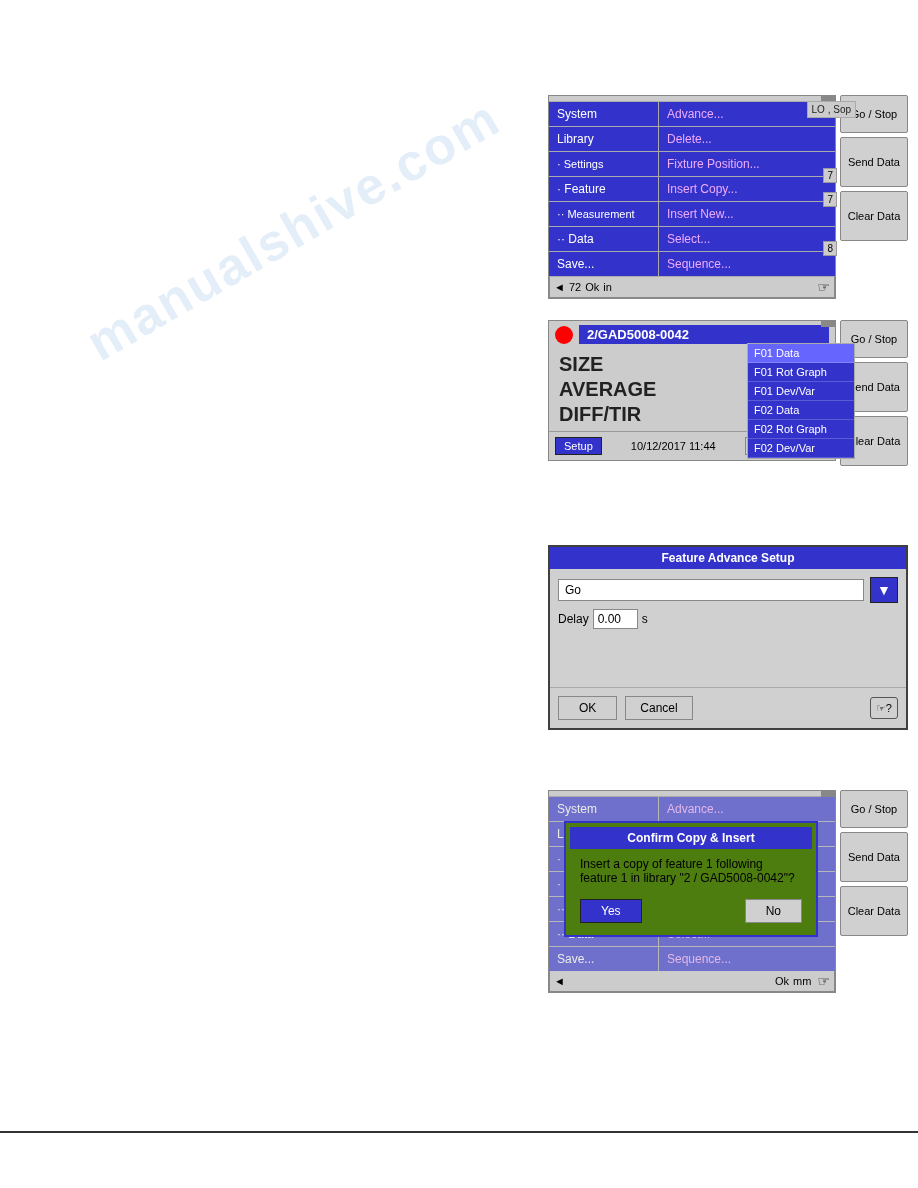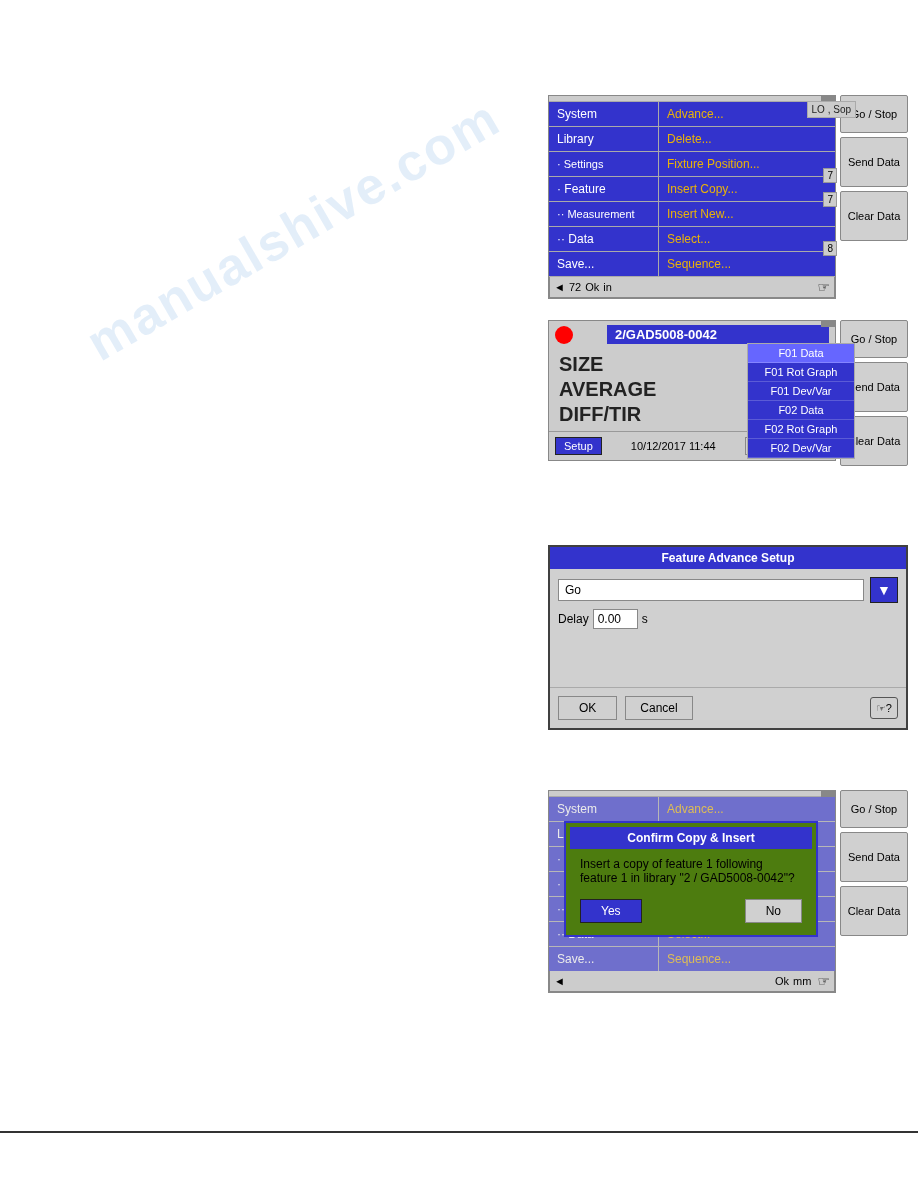"Advance..." .menu-right { color: #eab308 -> #f0abfc }
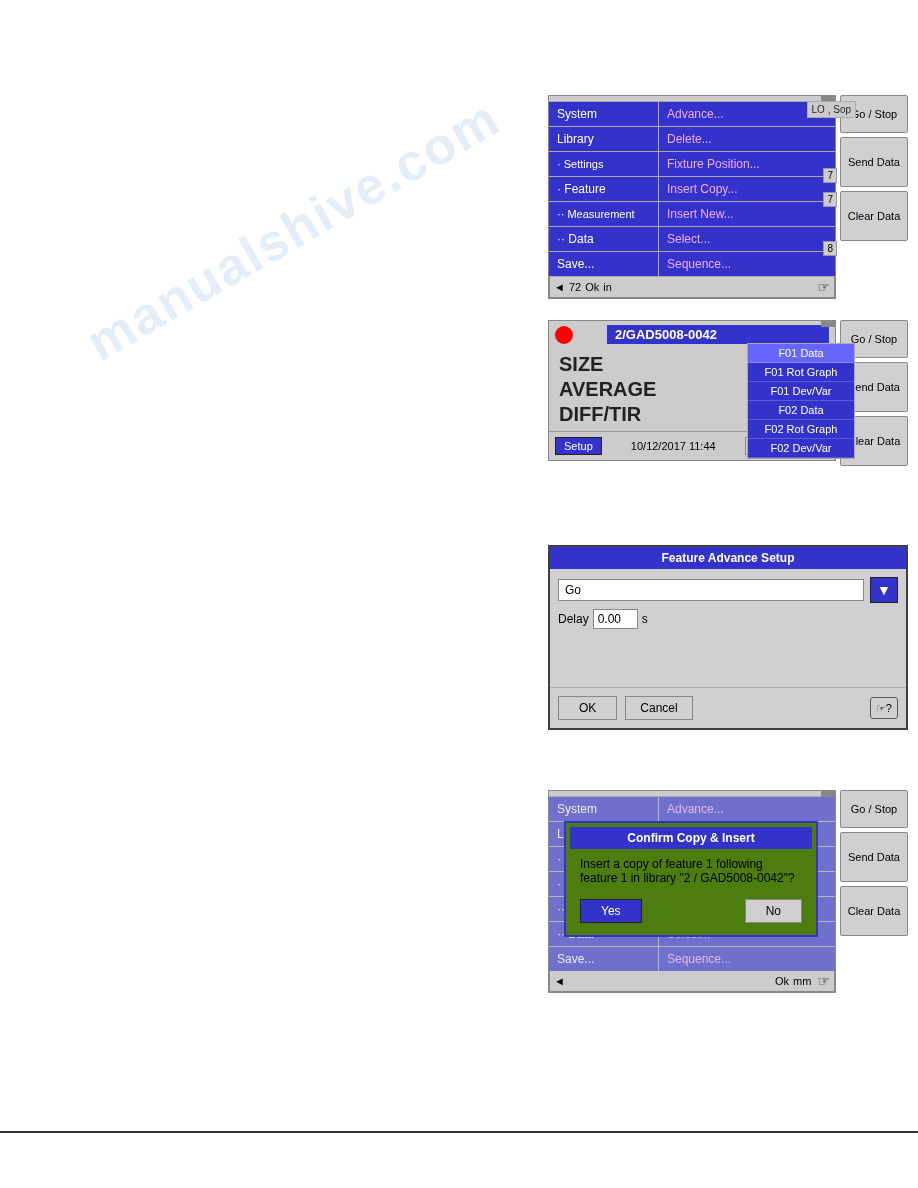"2/GAD5008-0042" .panel2-title { margin-left: 28px -> none }
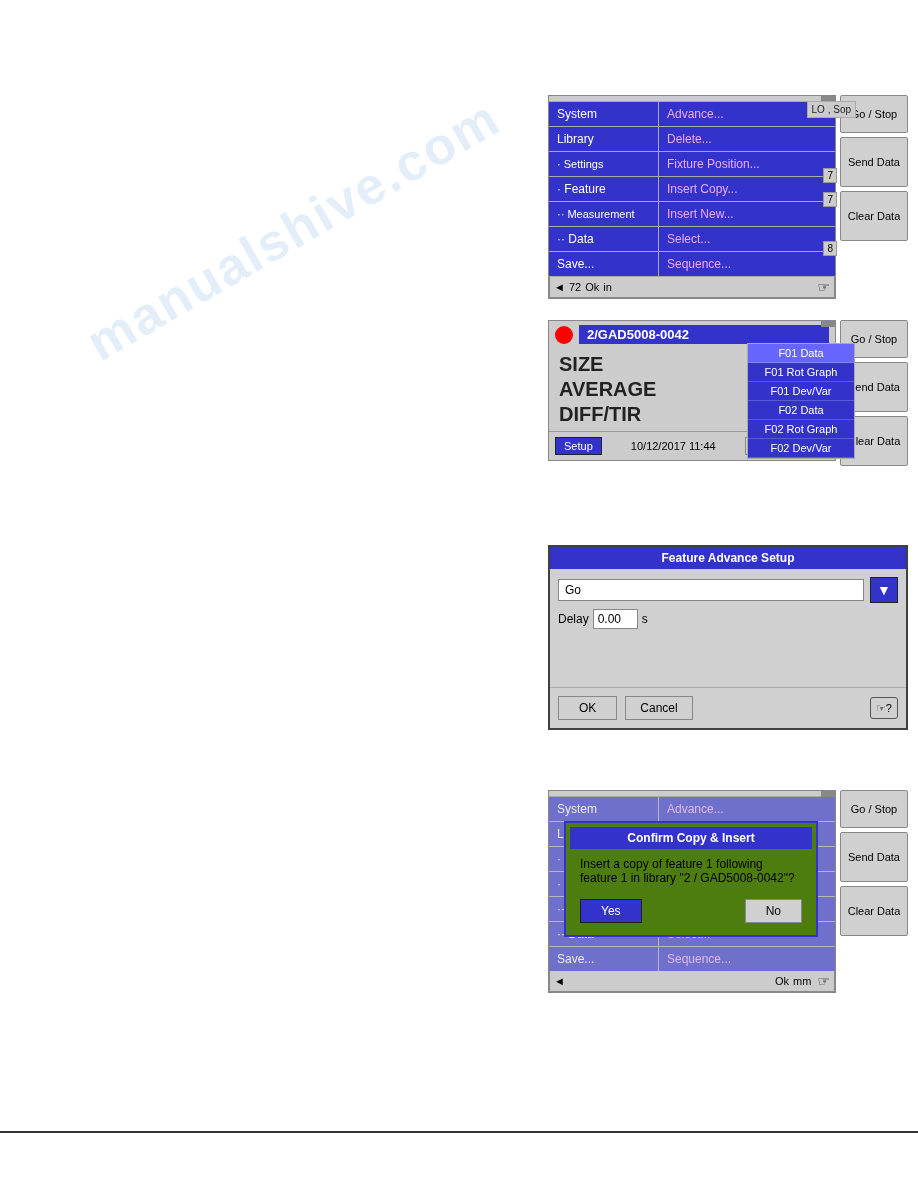"F01 Data" .dropdown-item { text-align: center -> none }
